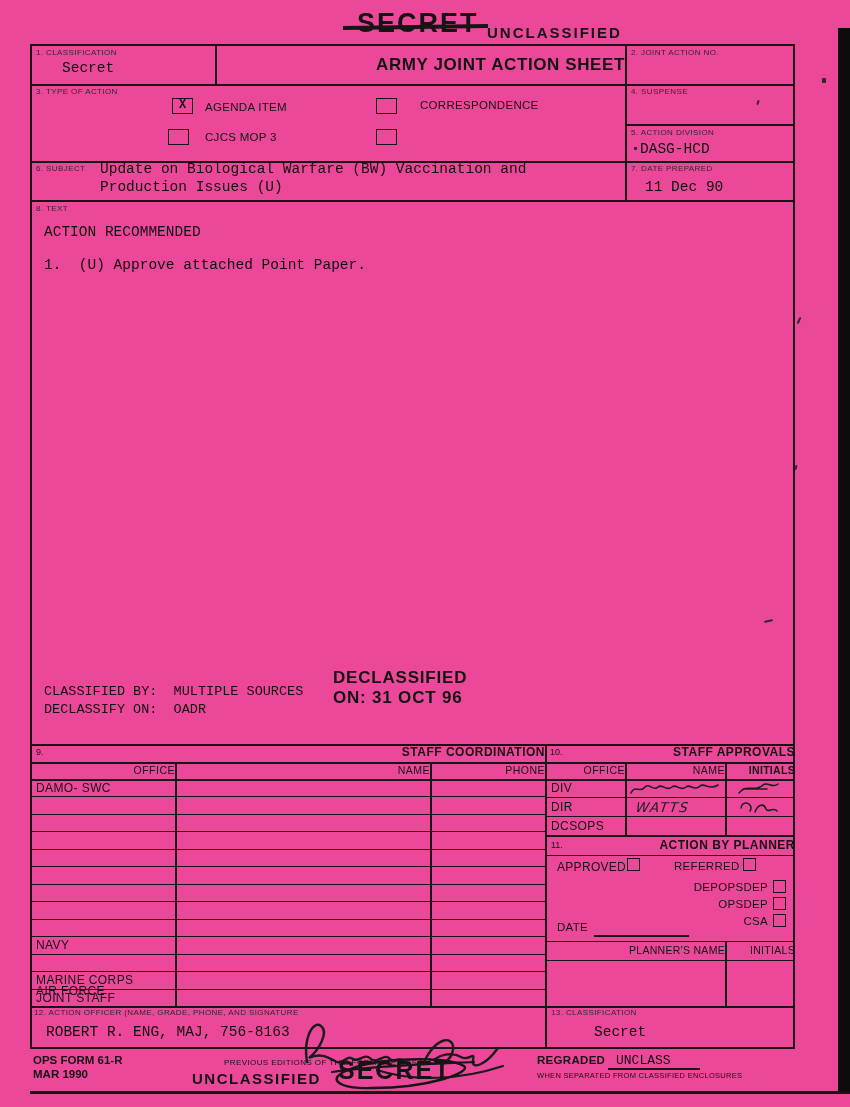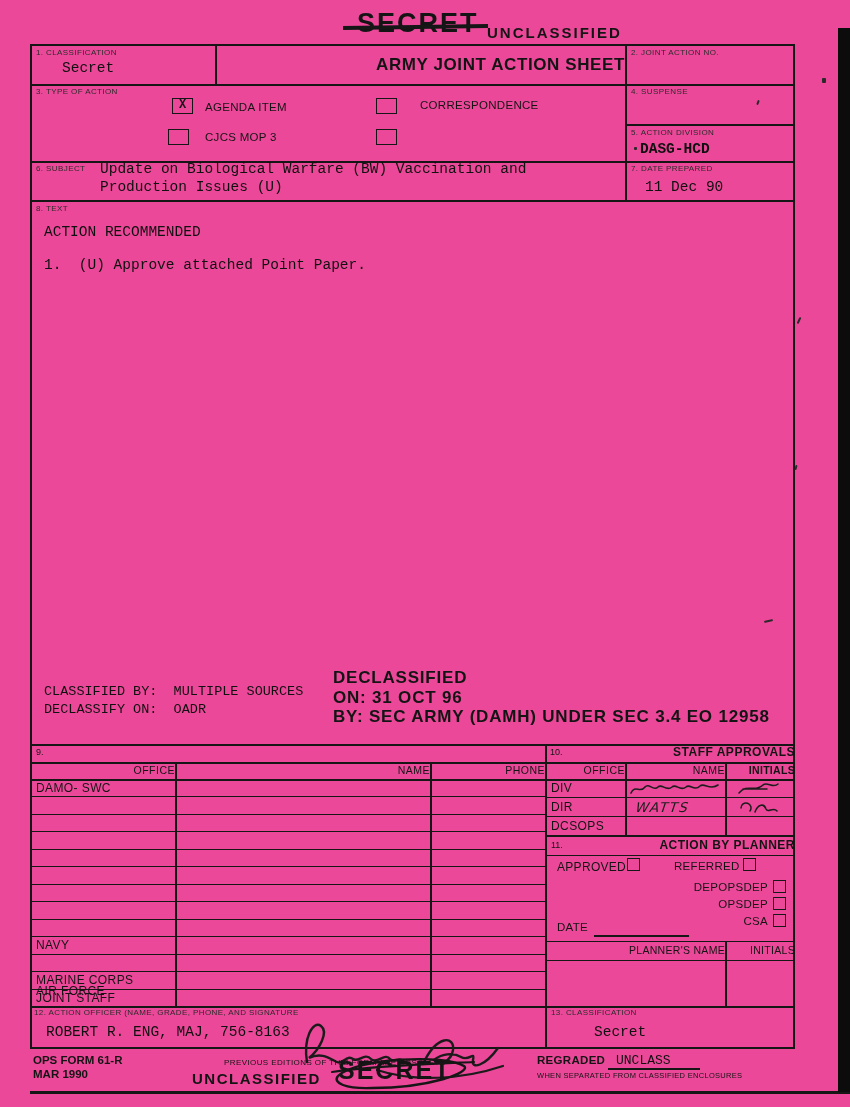"DASG-HCD" div.mono { font-weight: bold -> none }
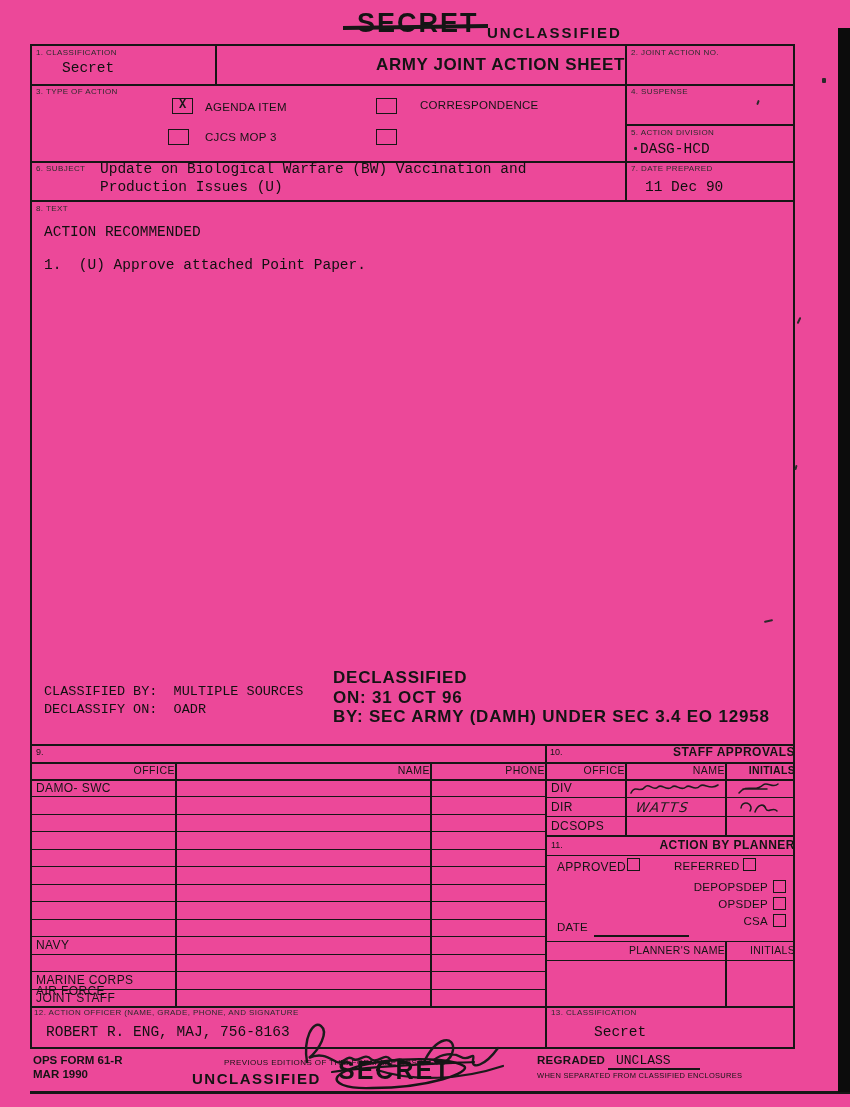"BY: SEC ARMY (DAMH) UNDER" div.sans { html: <div>BY: SEC ARMY (DAMH) UNDER SEC 3.4 EO 12958</div> -> none }
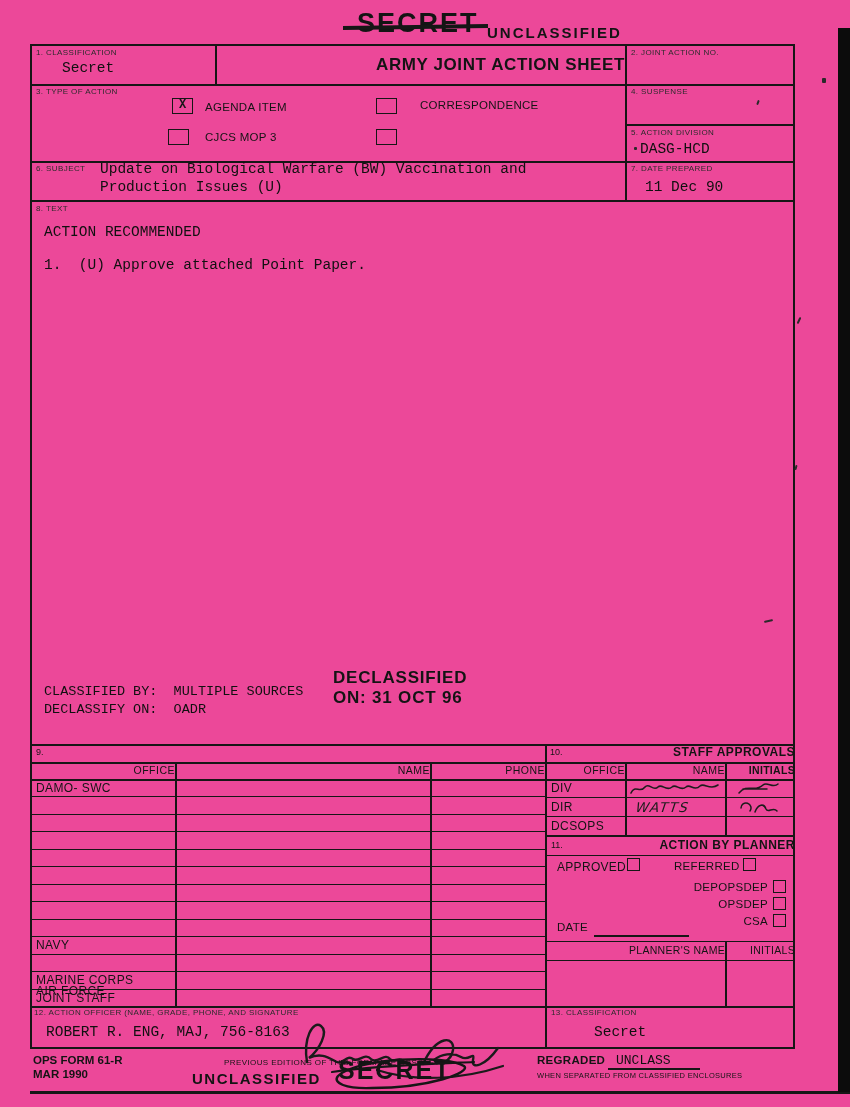"STAFF COORDINATION" div.sans { html: none -> <div>STAFF COORDINATION</div> }
